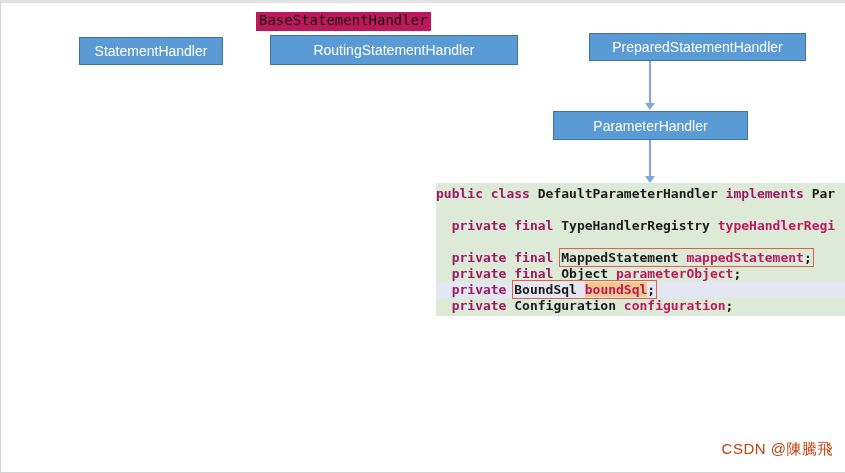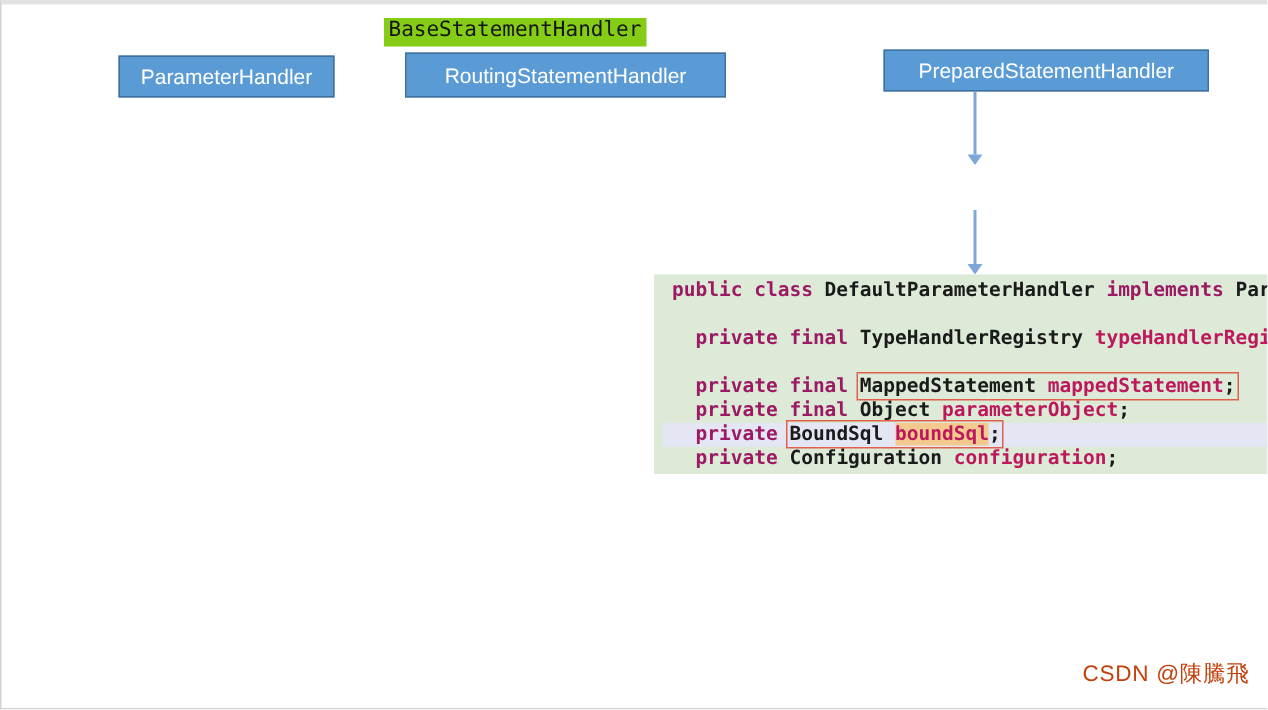"BaseStatementHandler" .base-label { background: #84cc16 -> #be185d }
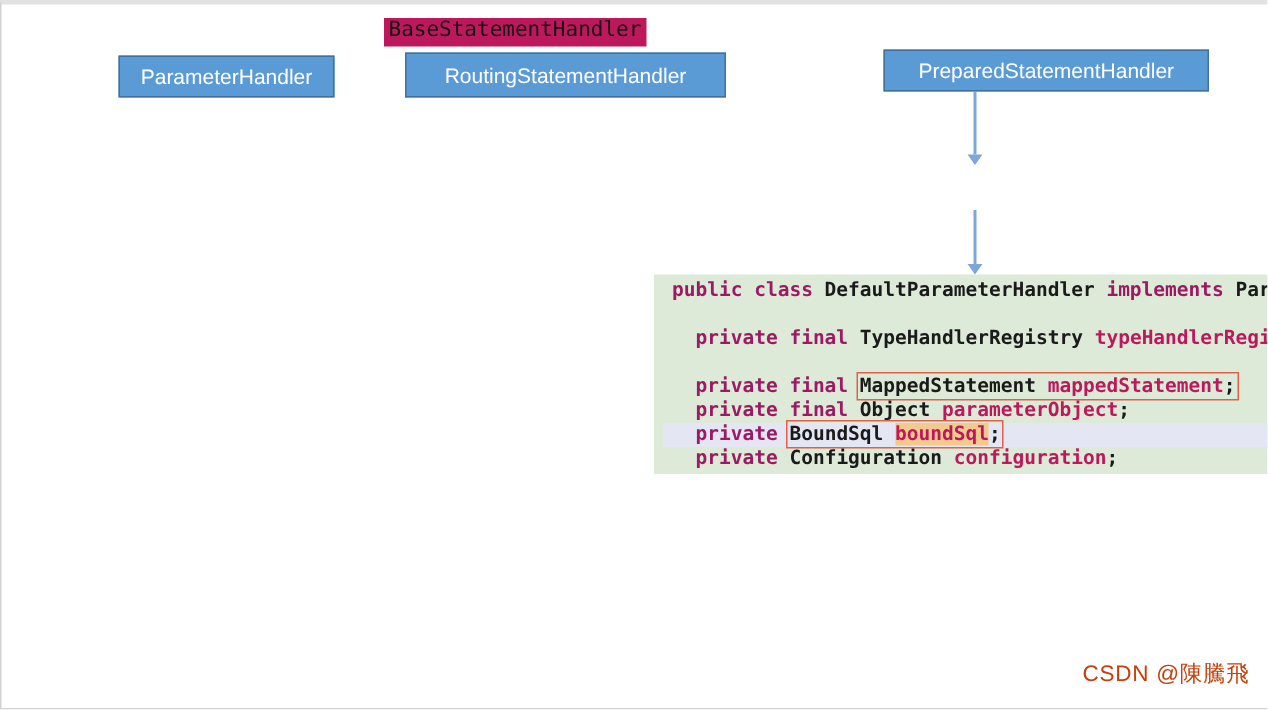"ParameterHandler" span { text: ParameterHandler -> StatementHandler }
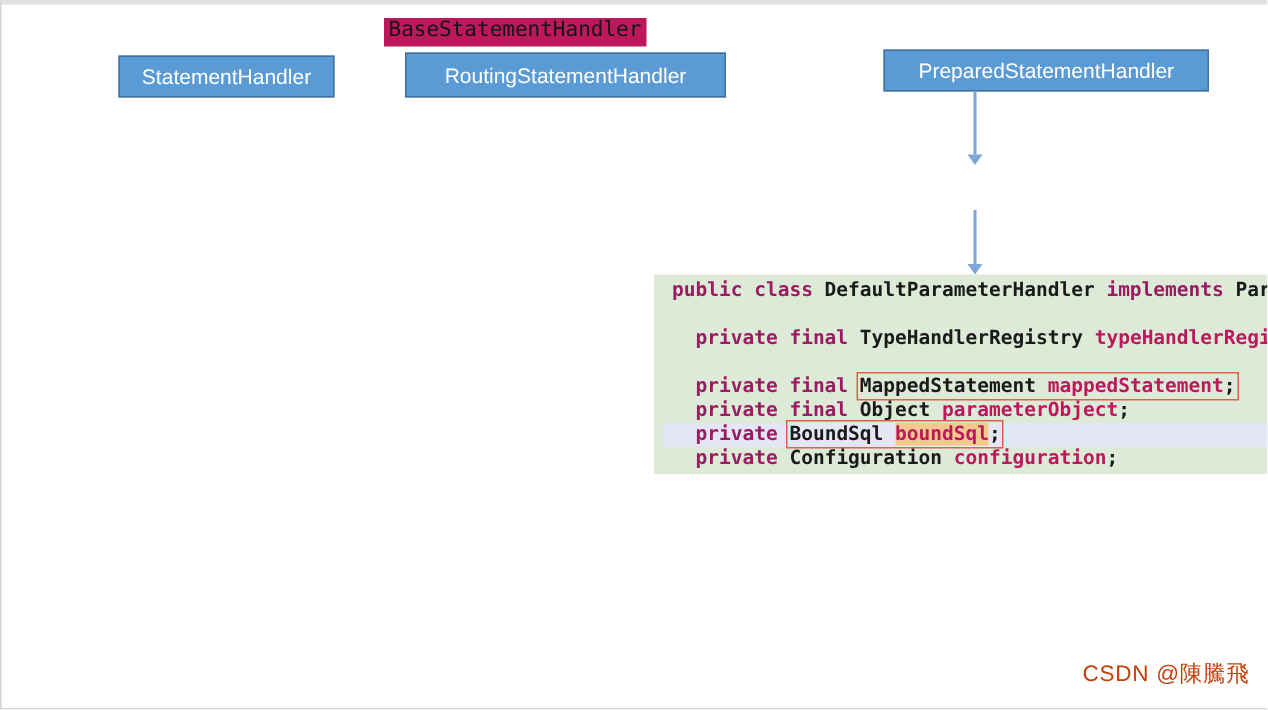"RoutingStatementHandler" .node-routing { width: 214px -> 248px }
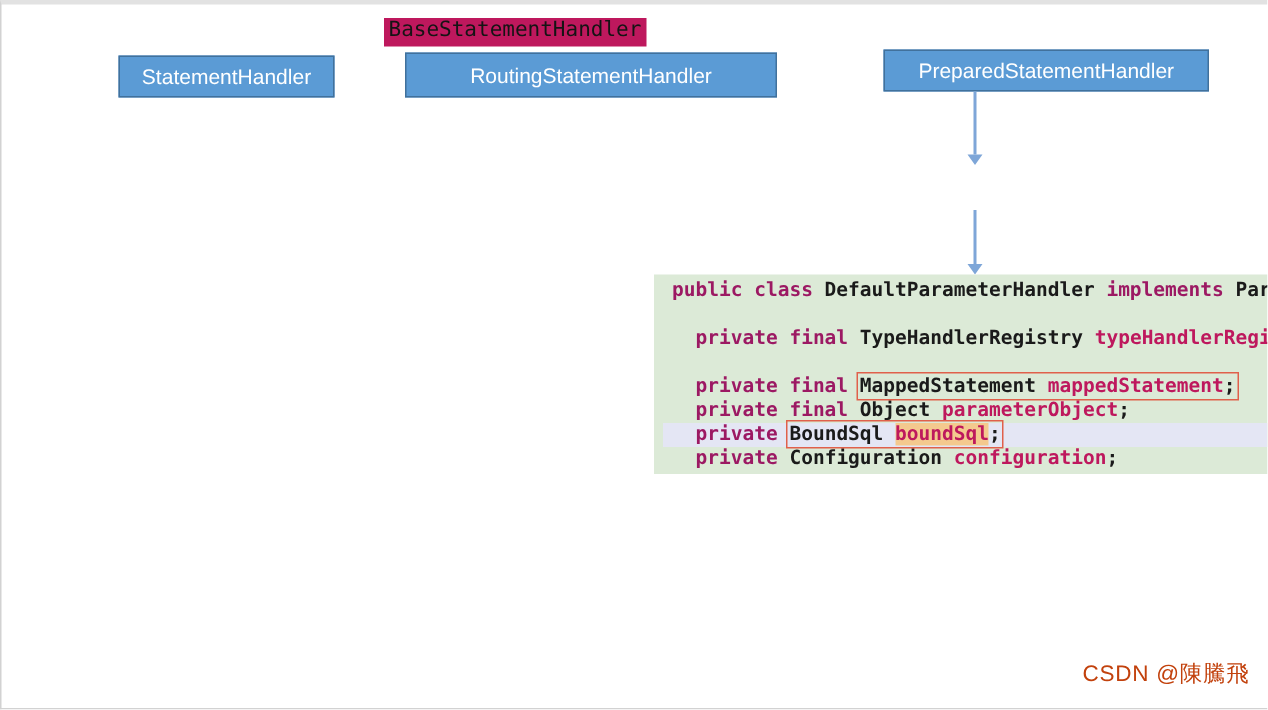"ParameterHandler" div.node { html: none -> <div> <span>ParameterHandler</span> </div> }
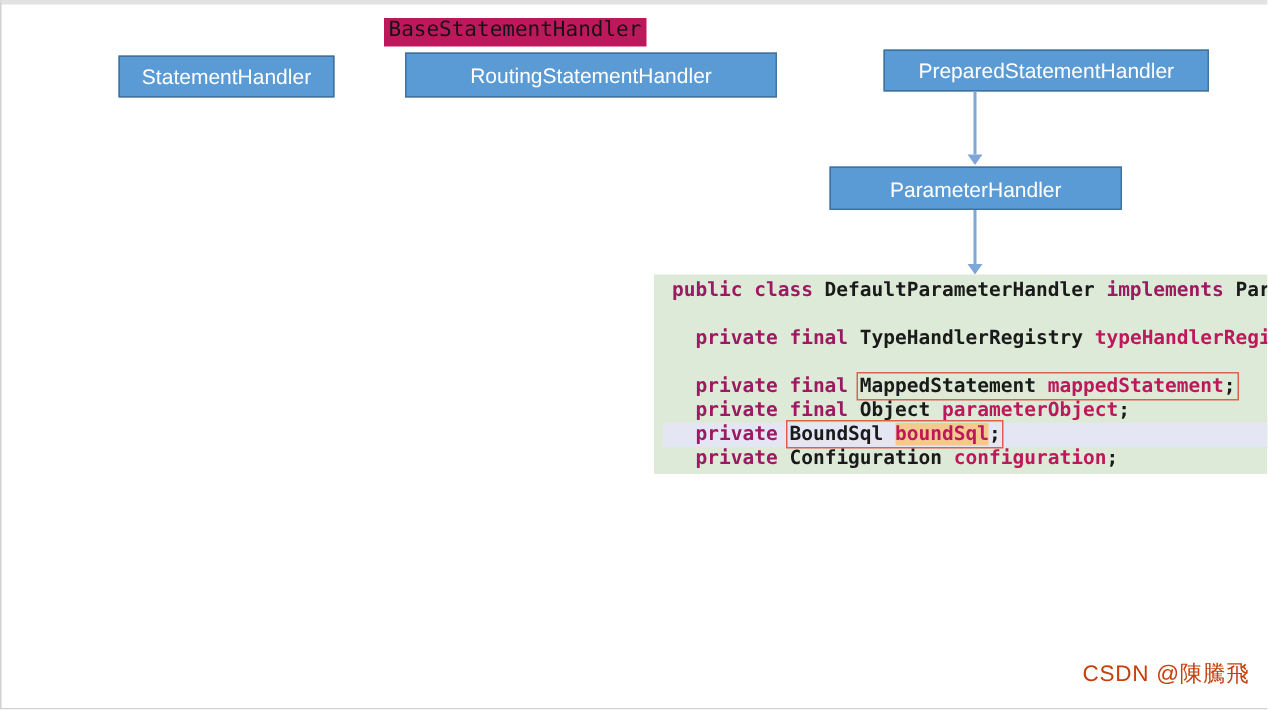"public class DefaultParameterHandler" .code { padding: 3px 0 0 12px -> 3px 0 0 0 }
